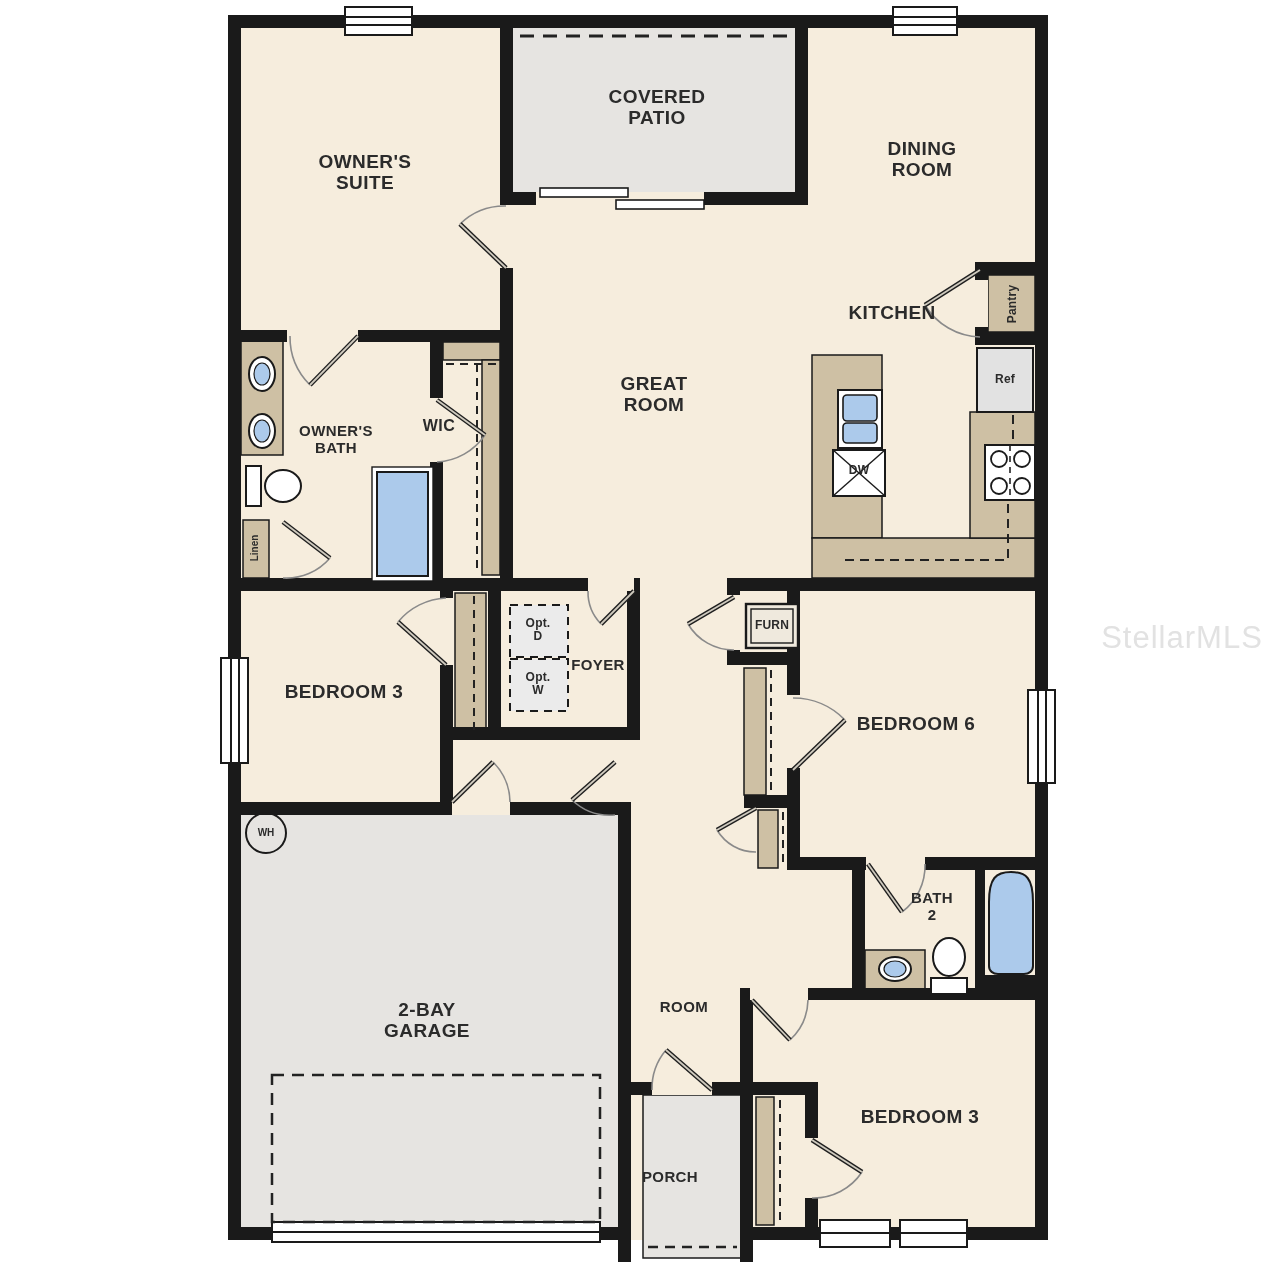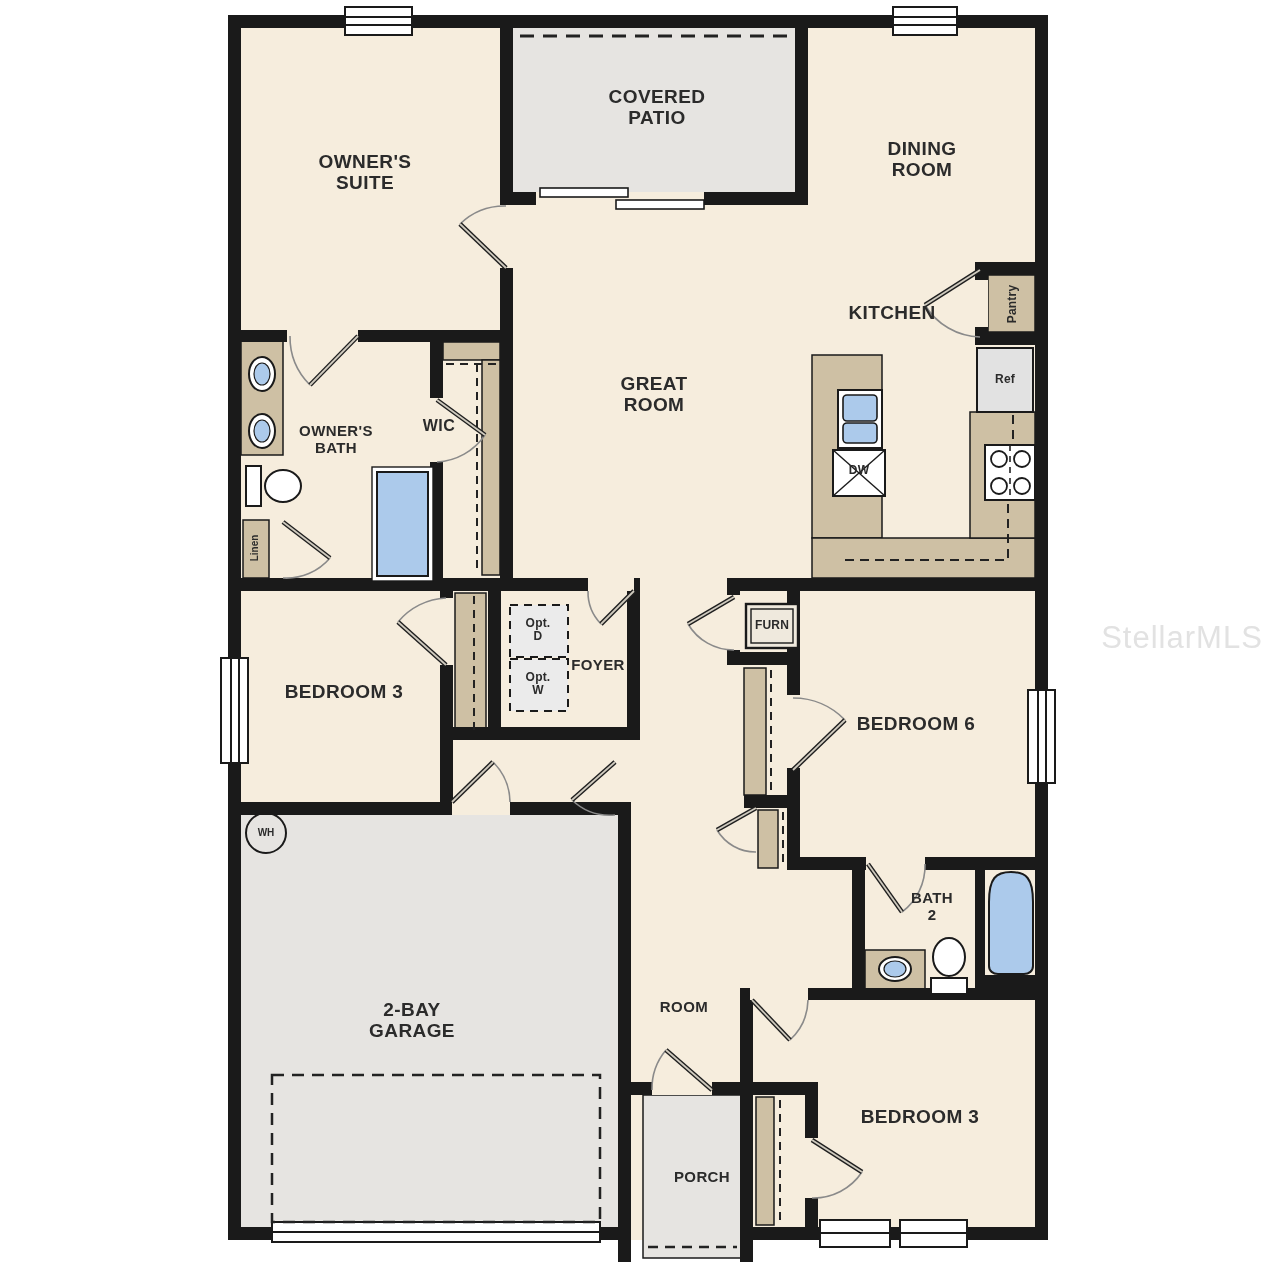"2-BAY" div.lbl { left: 412px -> 427px }
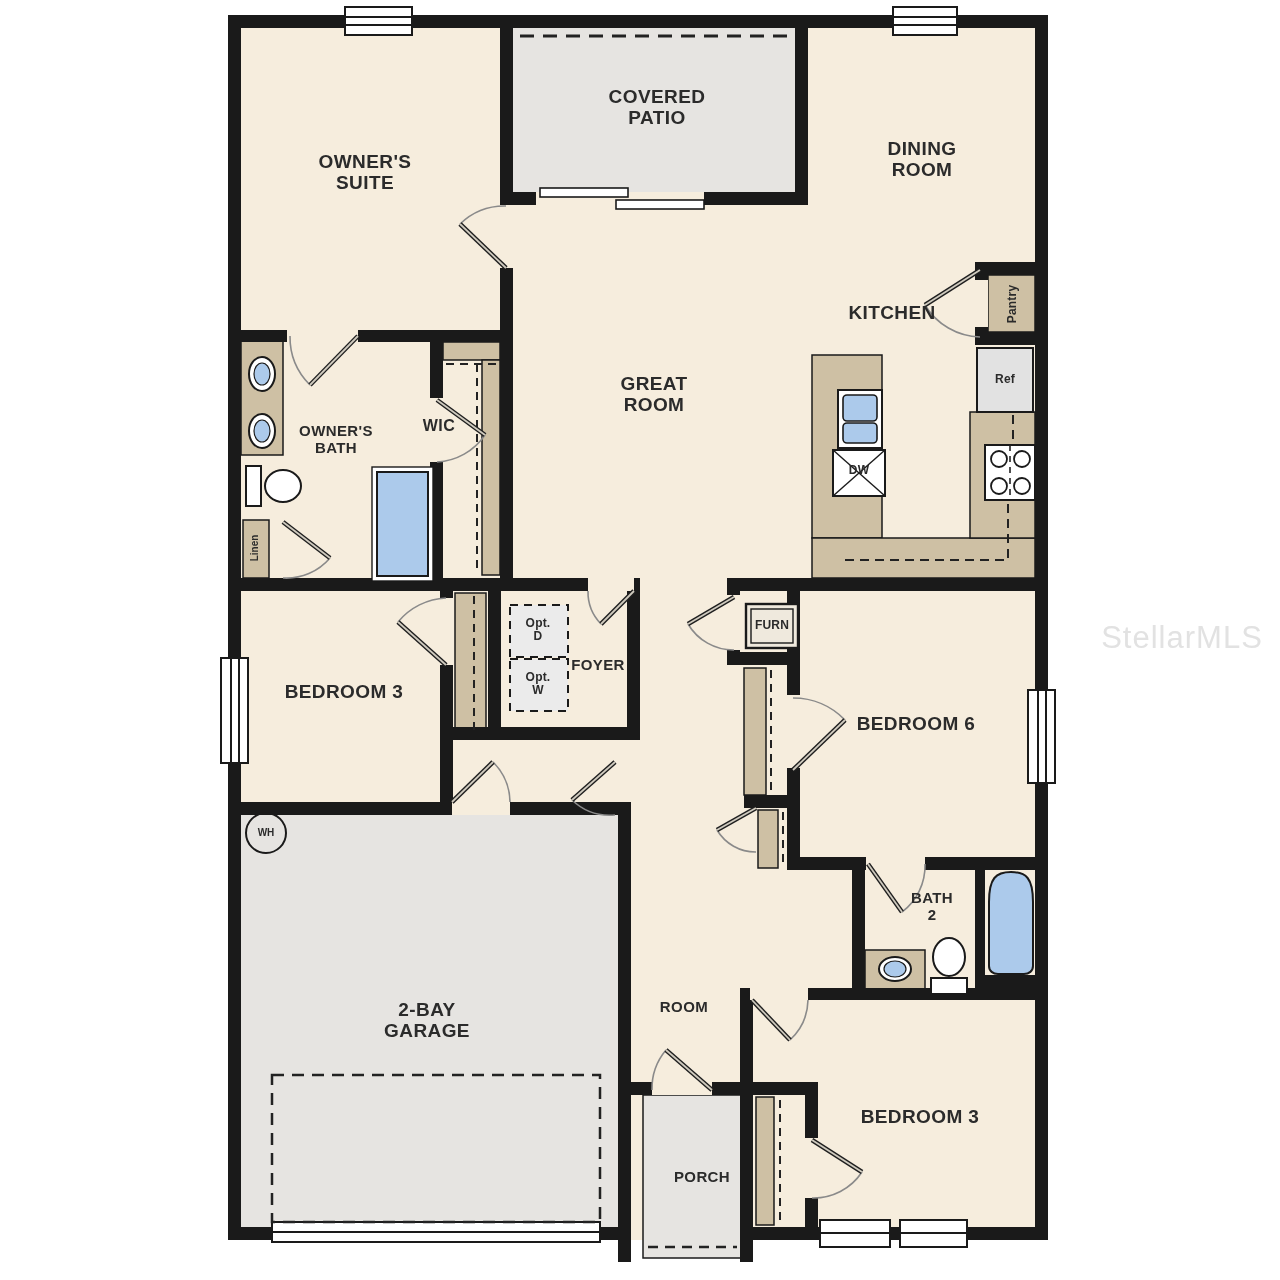"PORCH" div.lbl { left: 702px -> 670px }
